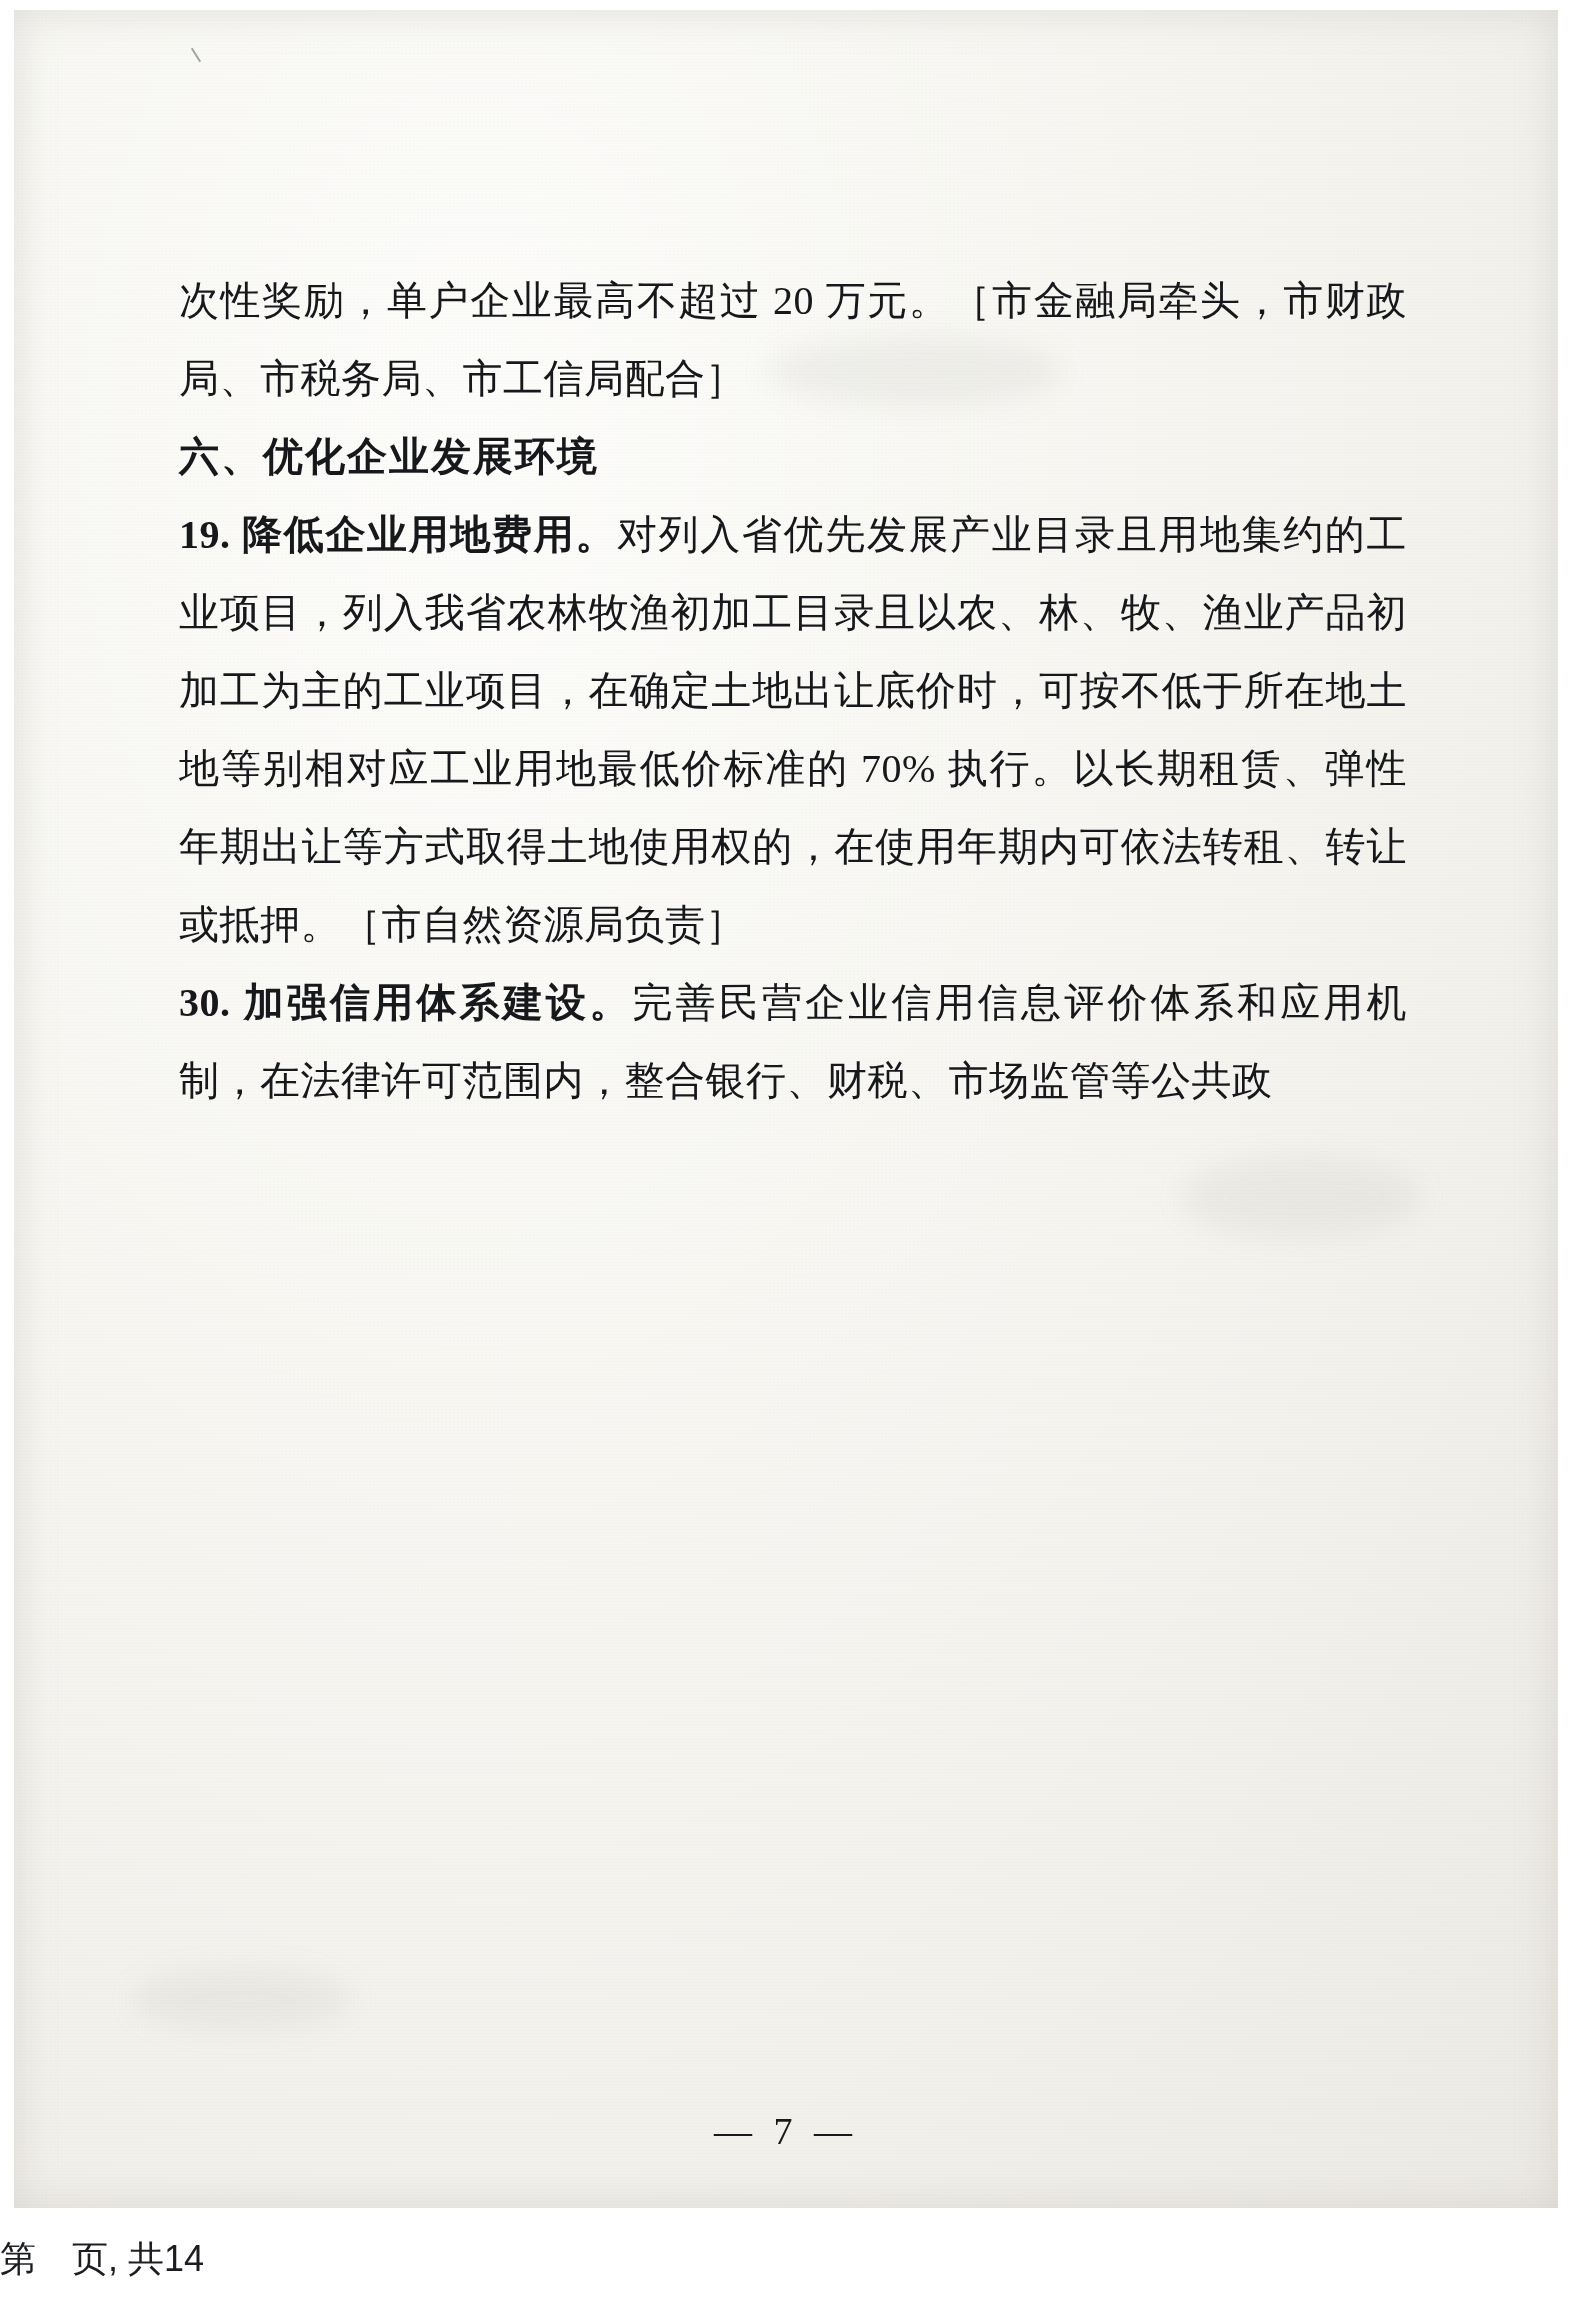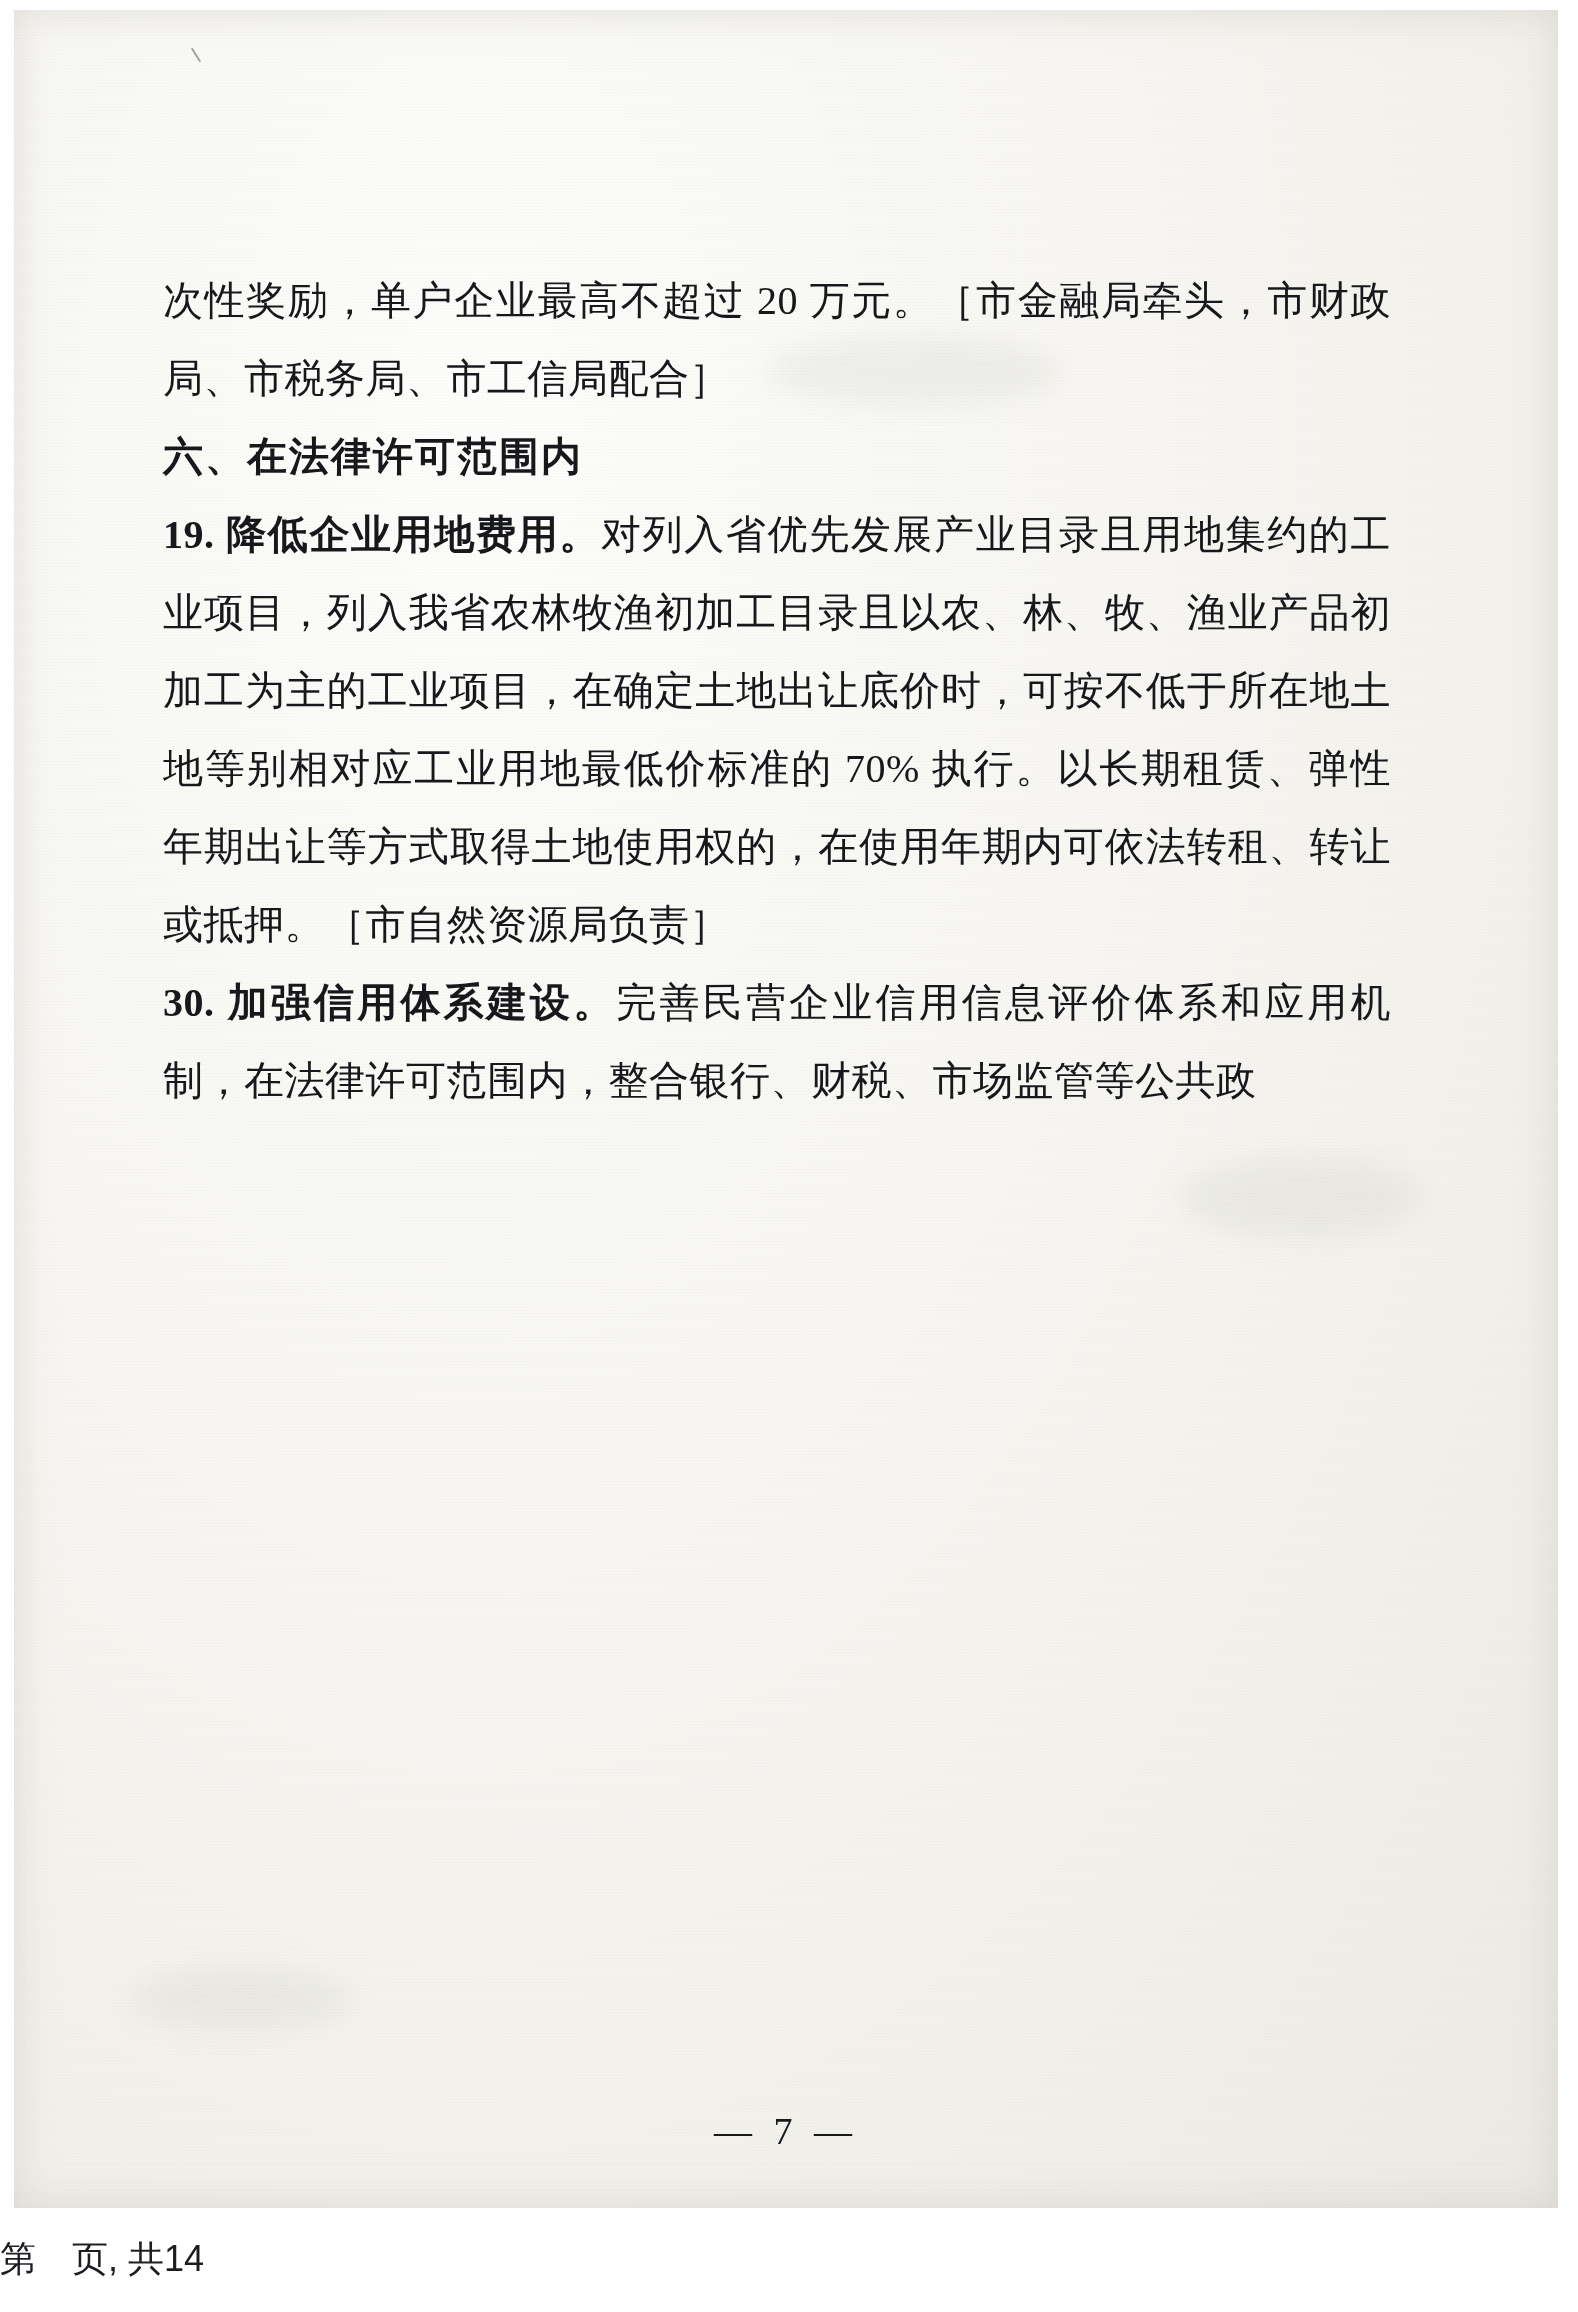"次性奖励，单户企业最高不超过 20" #body-text { left: 149px -> 165px }
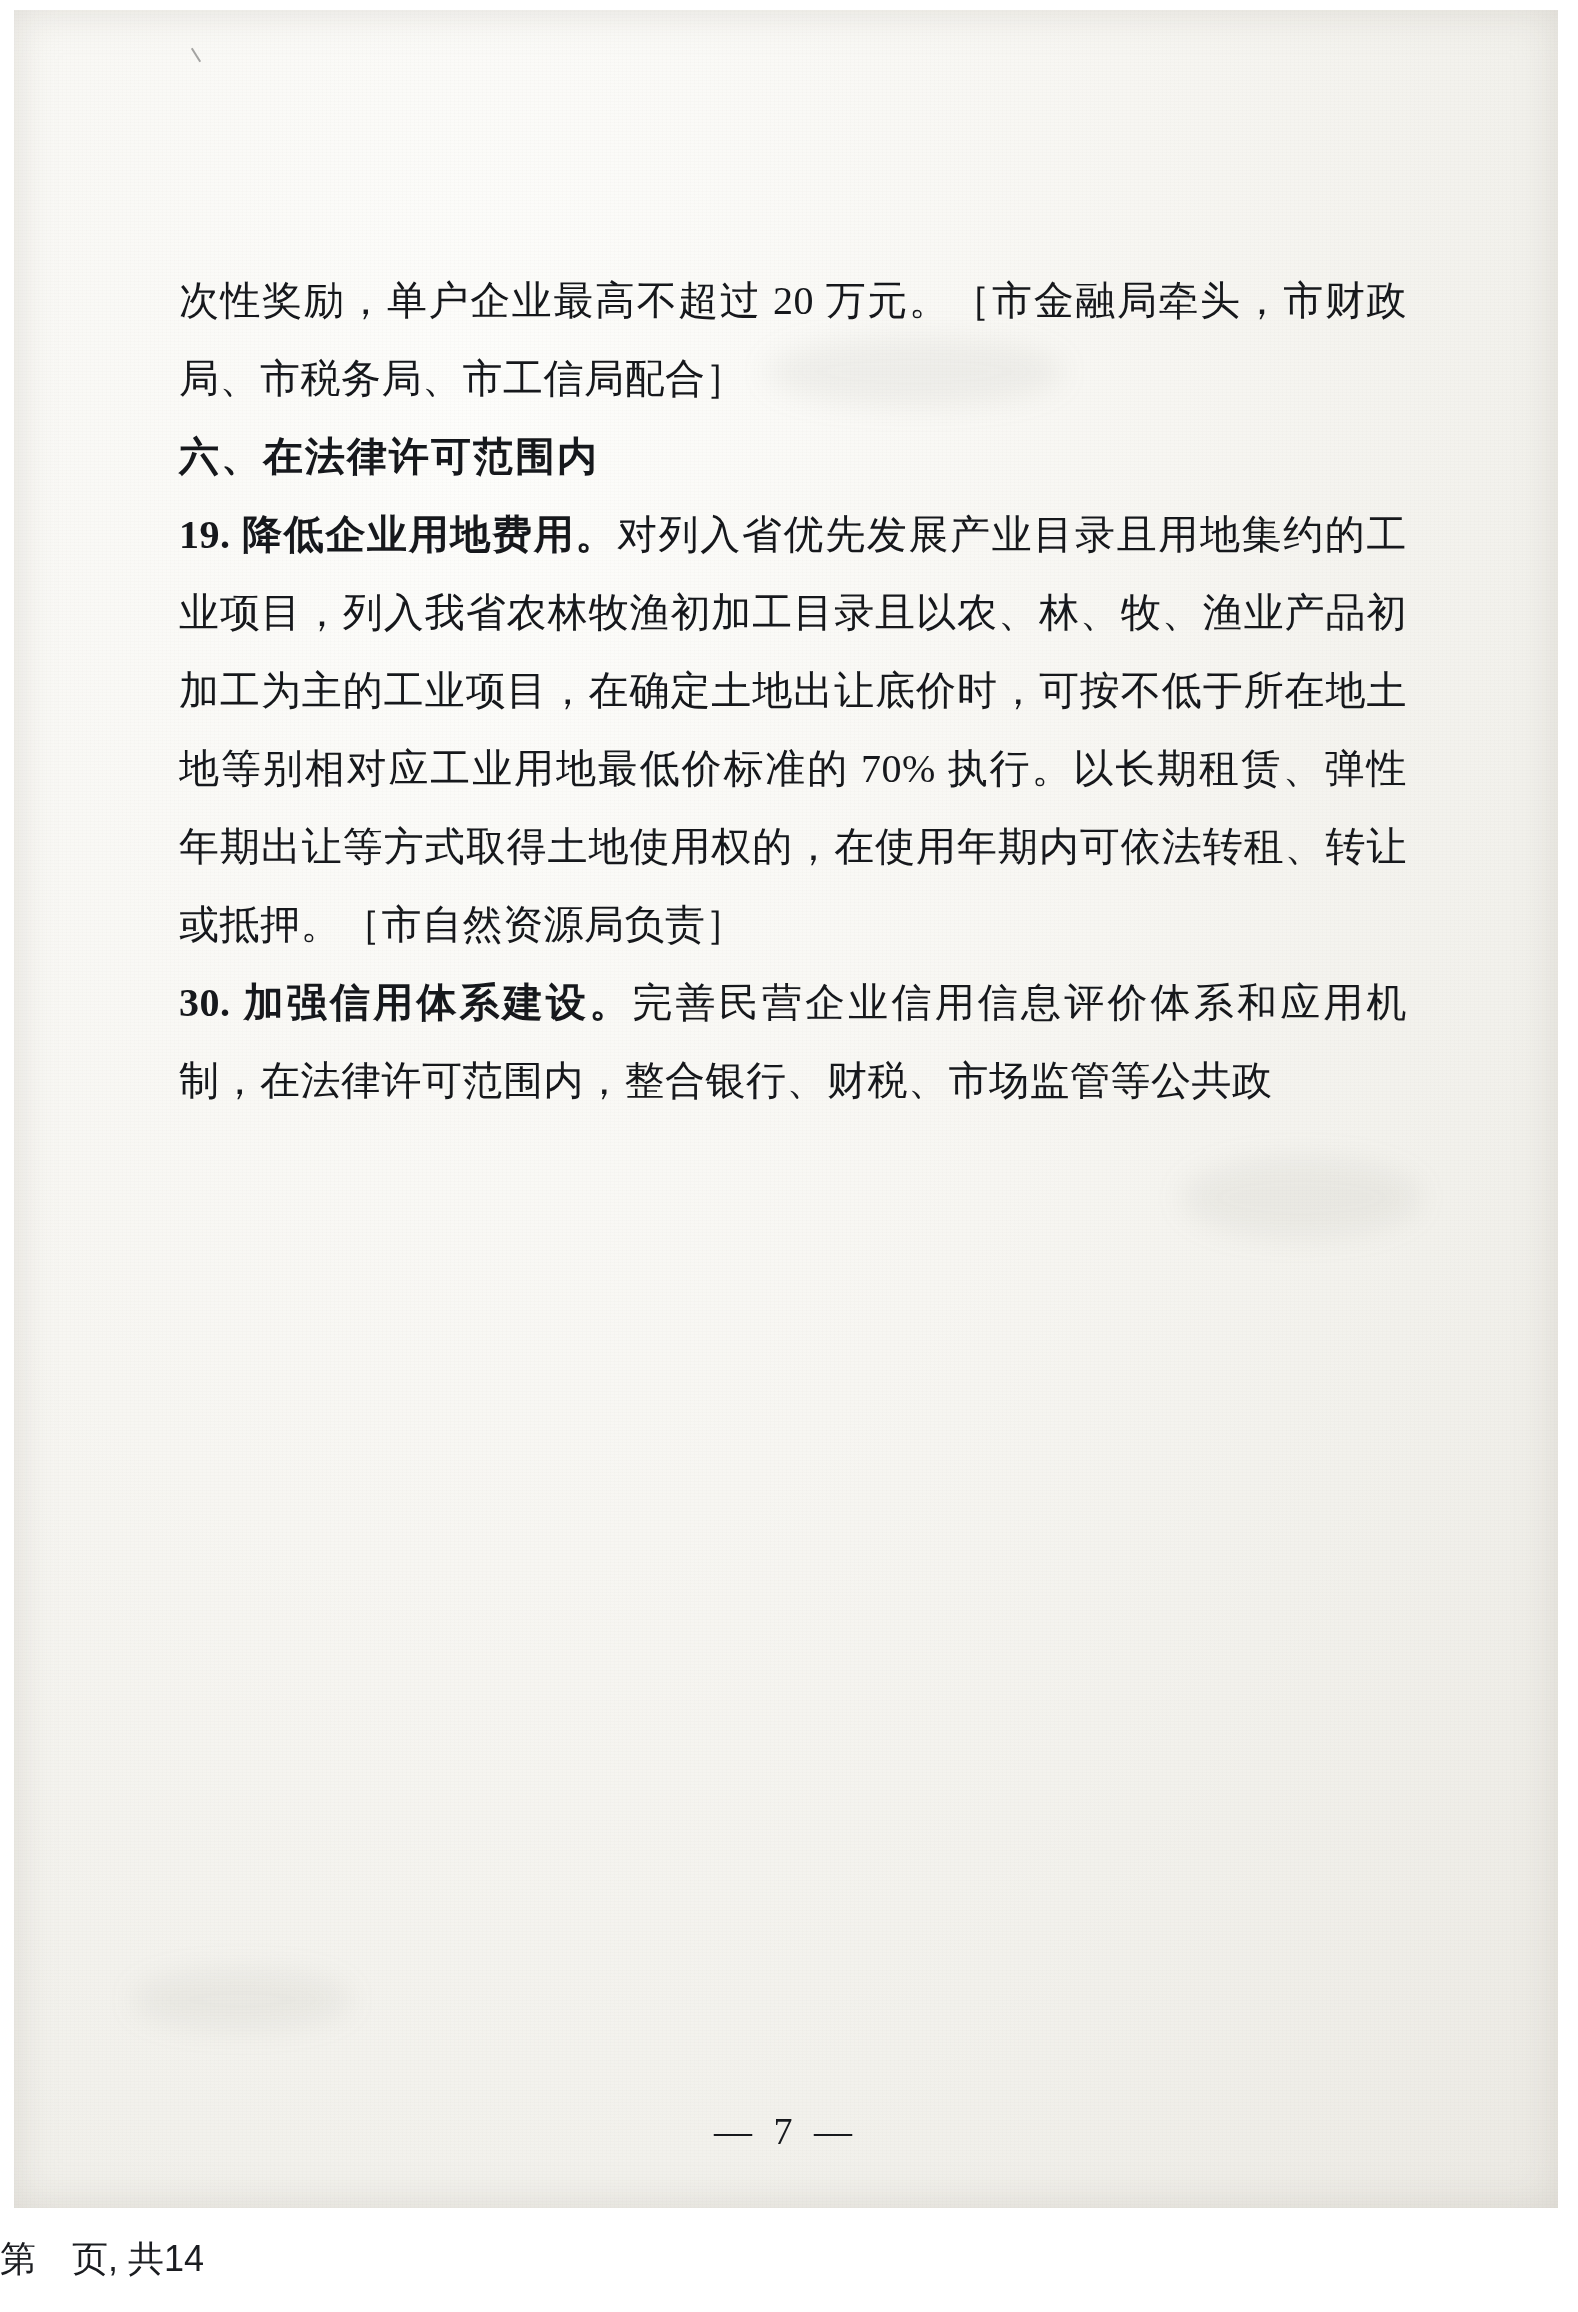"六、在法律许可范围内" p.heading { text: 在法律许可范围内 -> 优化企业发展环境 }
